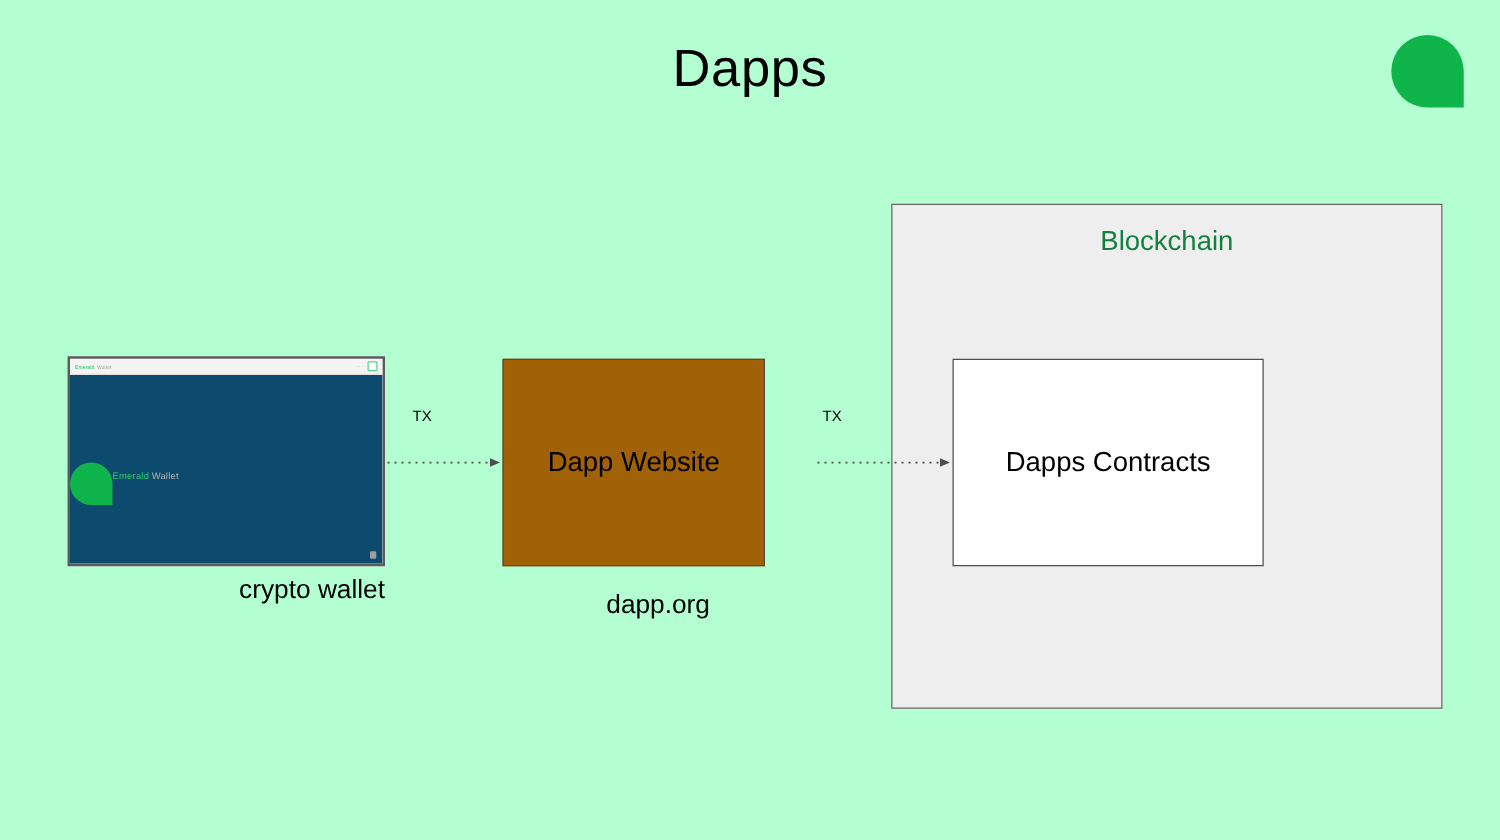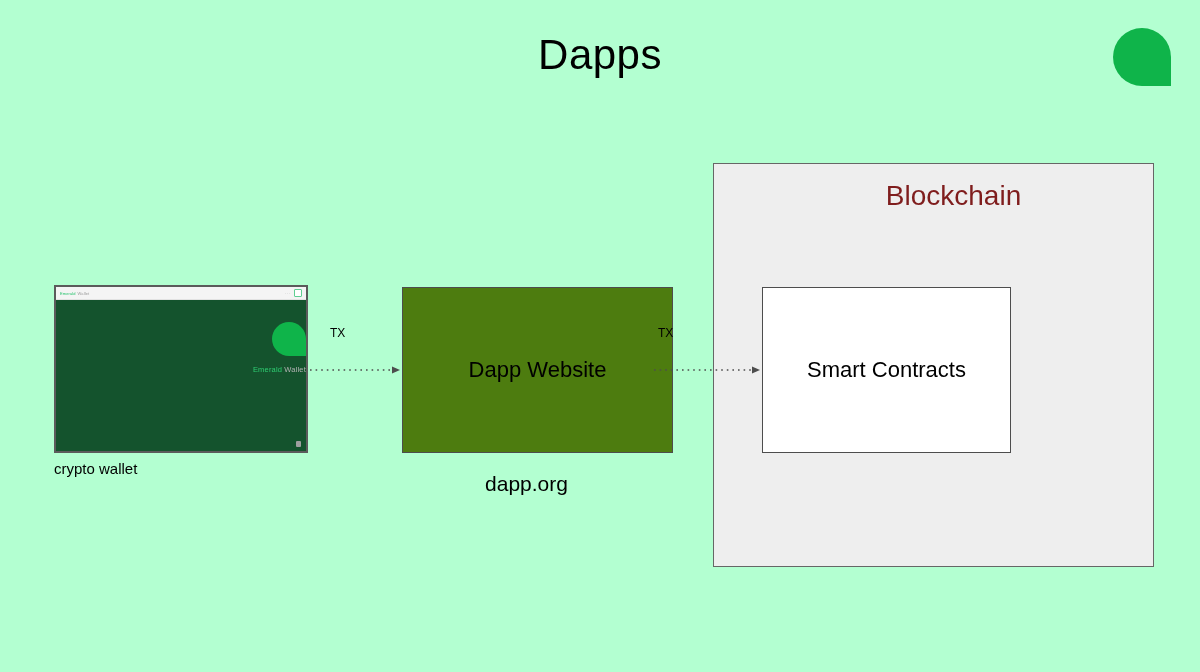"Blockchain" #blockchain-label { color: #7f1d1d -> #15803d; font-size: 28px -> 22px; padding-left: 20px -> none }
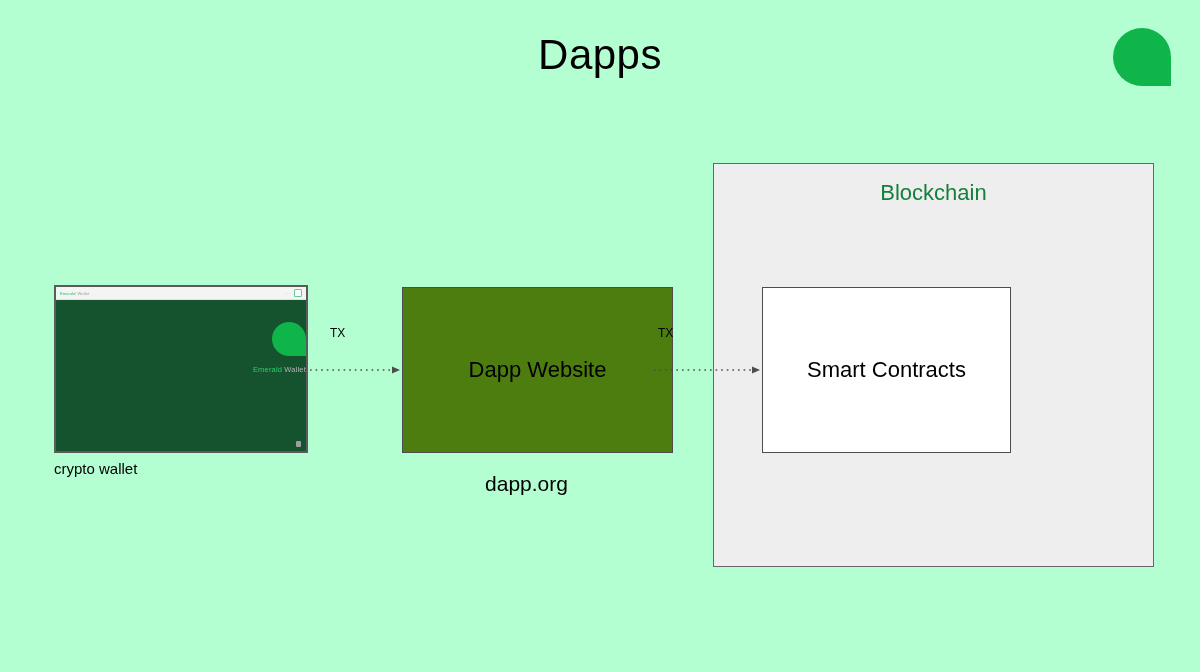"Emerald Wallet" #wallet-body { align-items: flex-end -> center; background: #14532d -> #0c4a6e; flex-direction: column -> row }
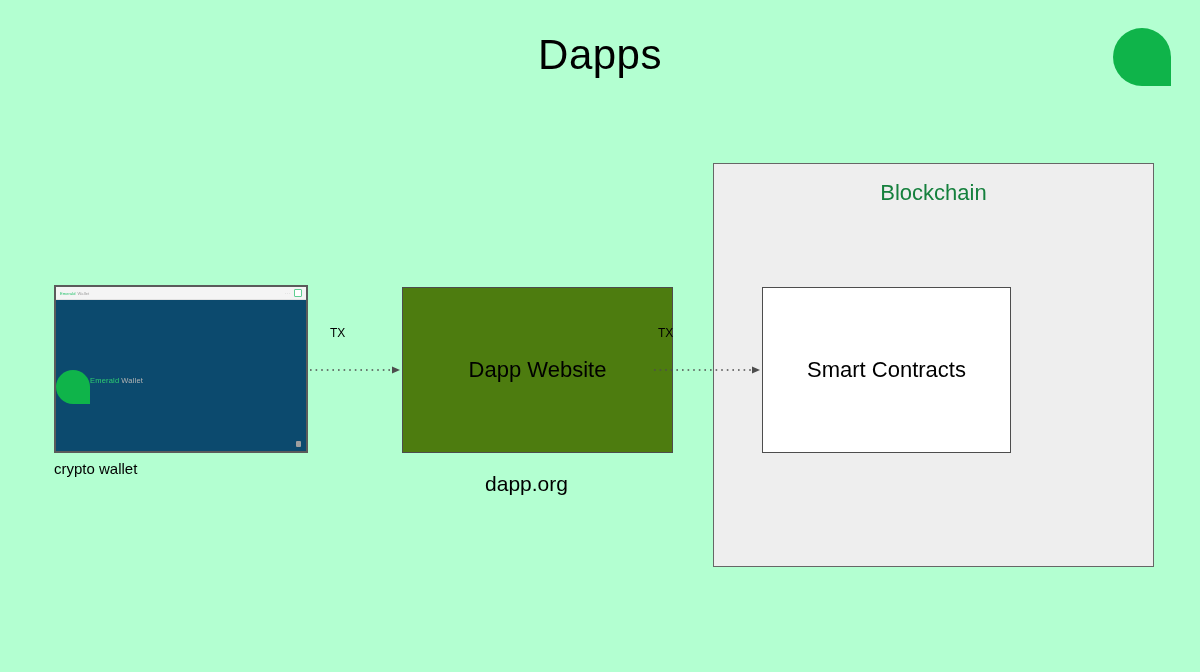"Dapp Website" #dapp-website-box { background: #4d7c0f -> #a16207; width: 271px -> 210px }
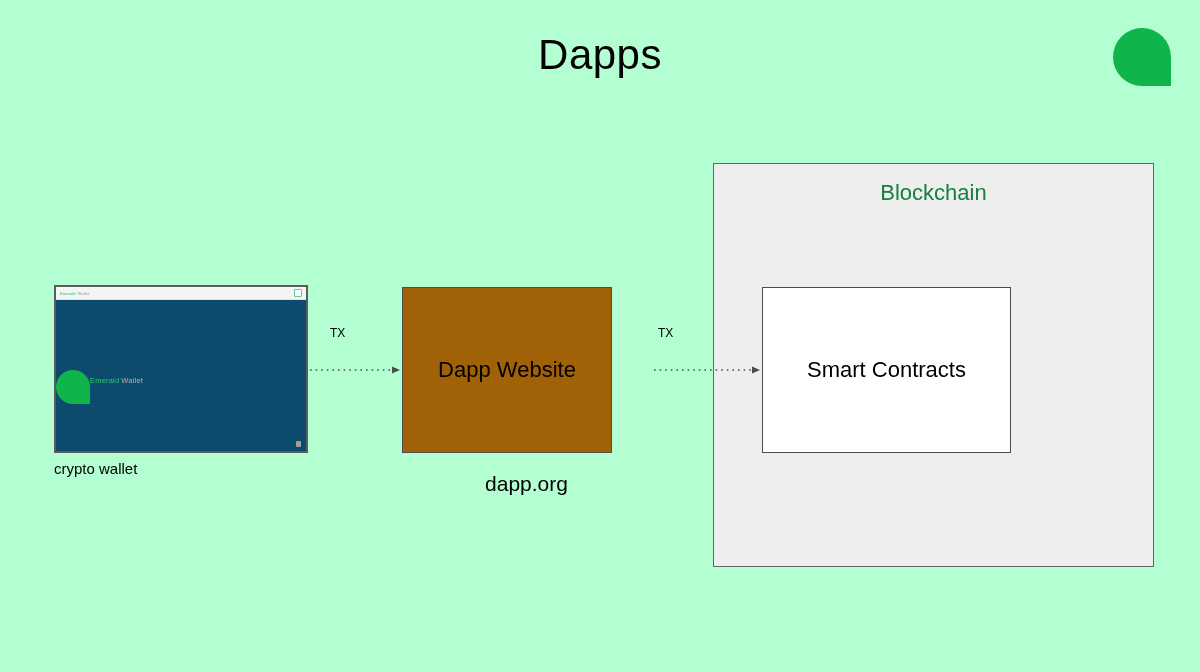"Smart Contracts" div { text: Smart -> Dapps }
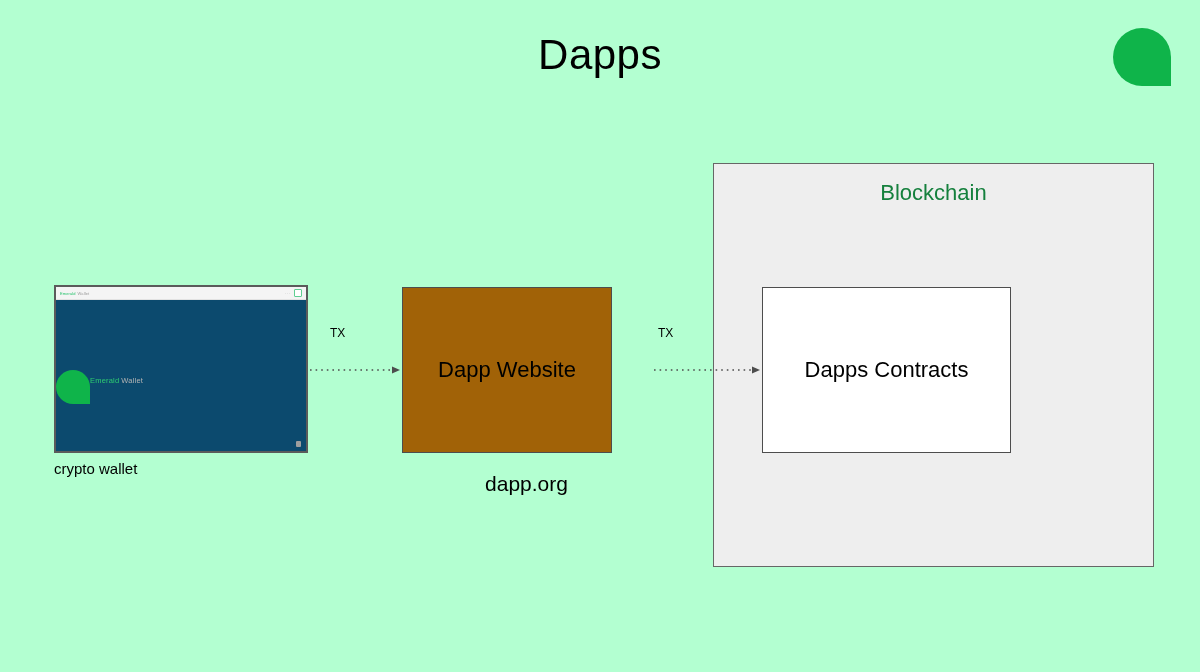"crypto wallet" #wallet-caption { font-size: 15px -> 21px; text-align: left -> right }
